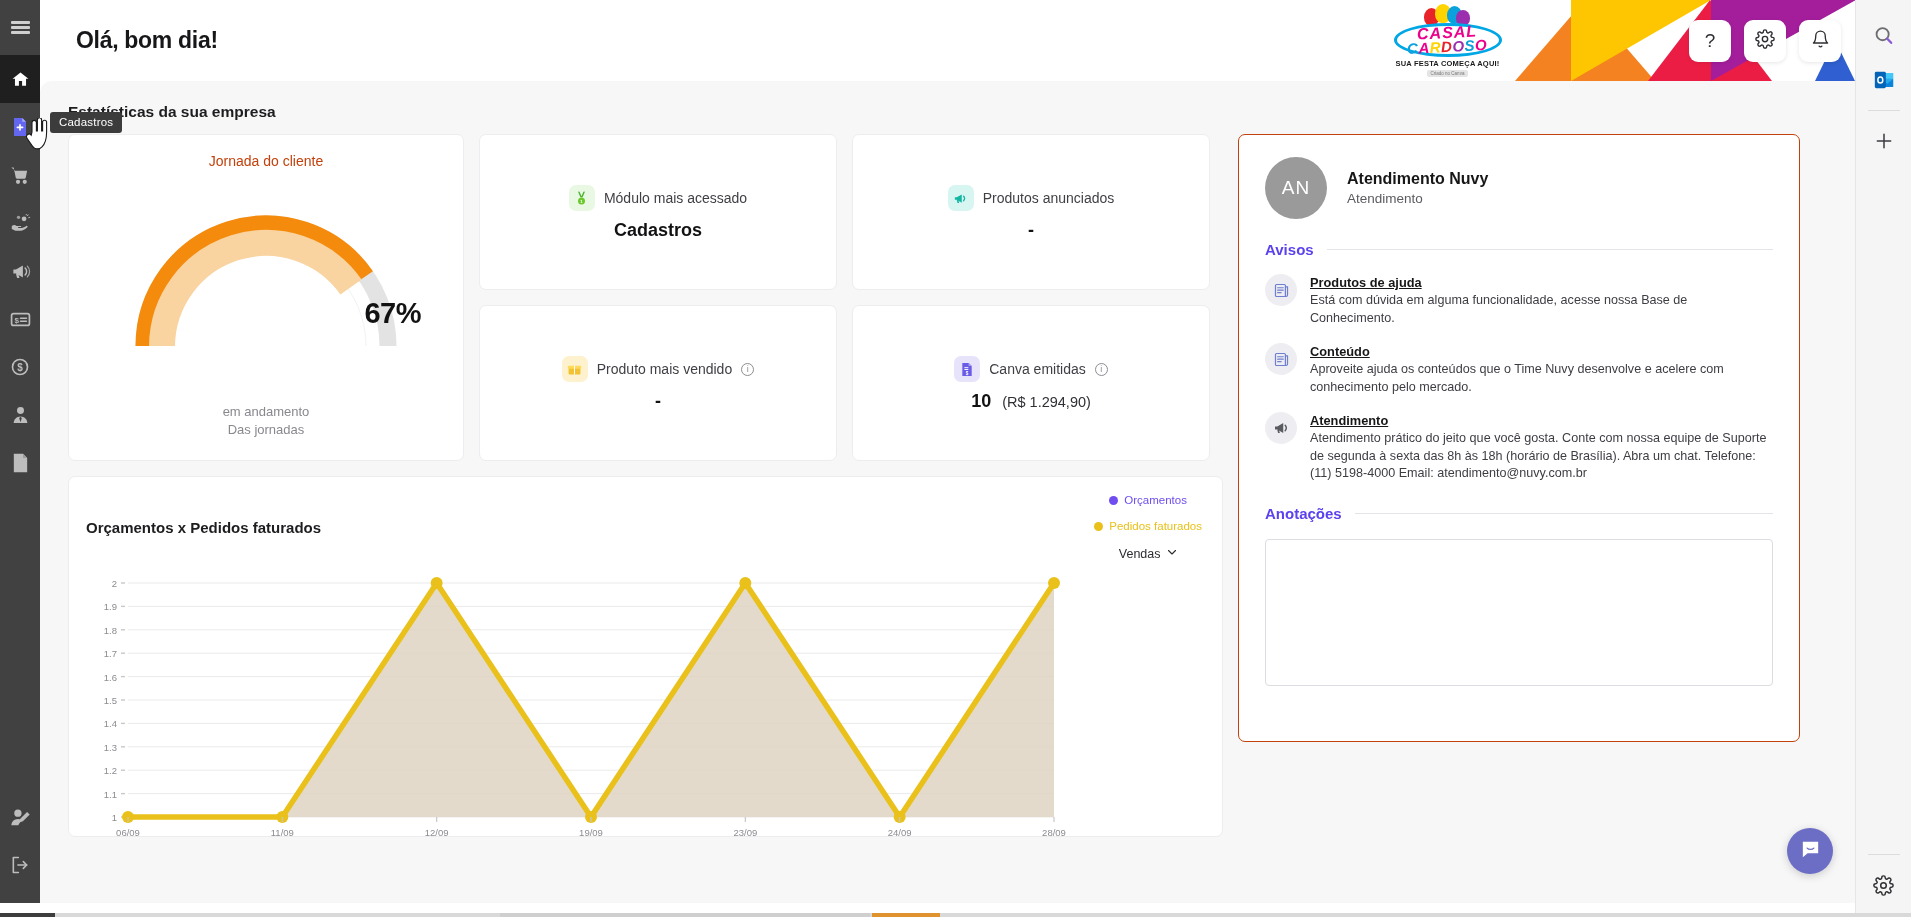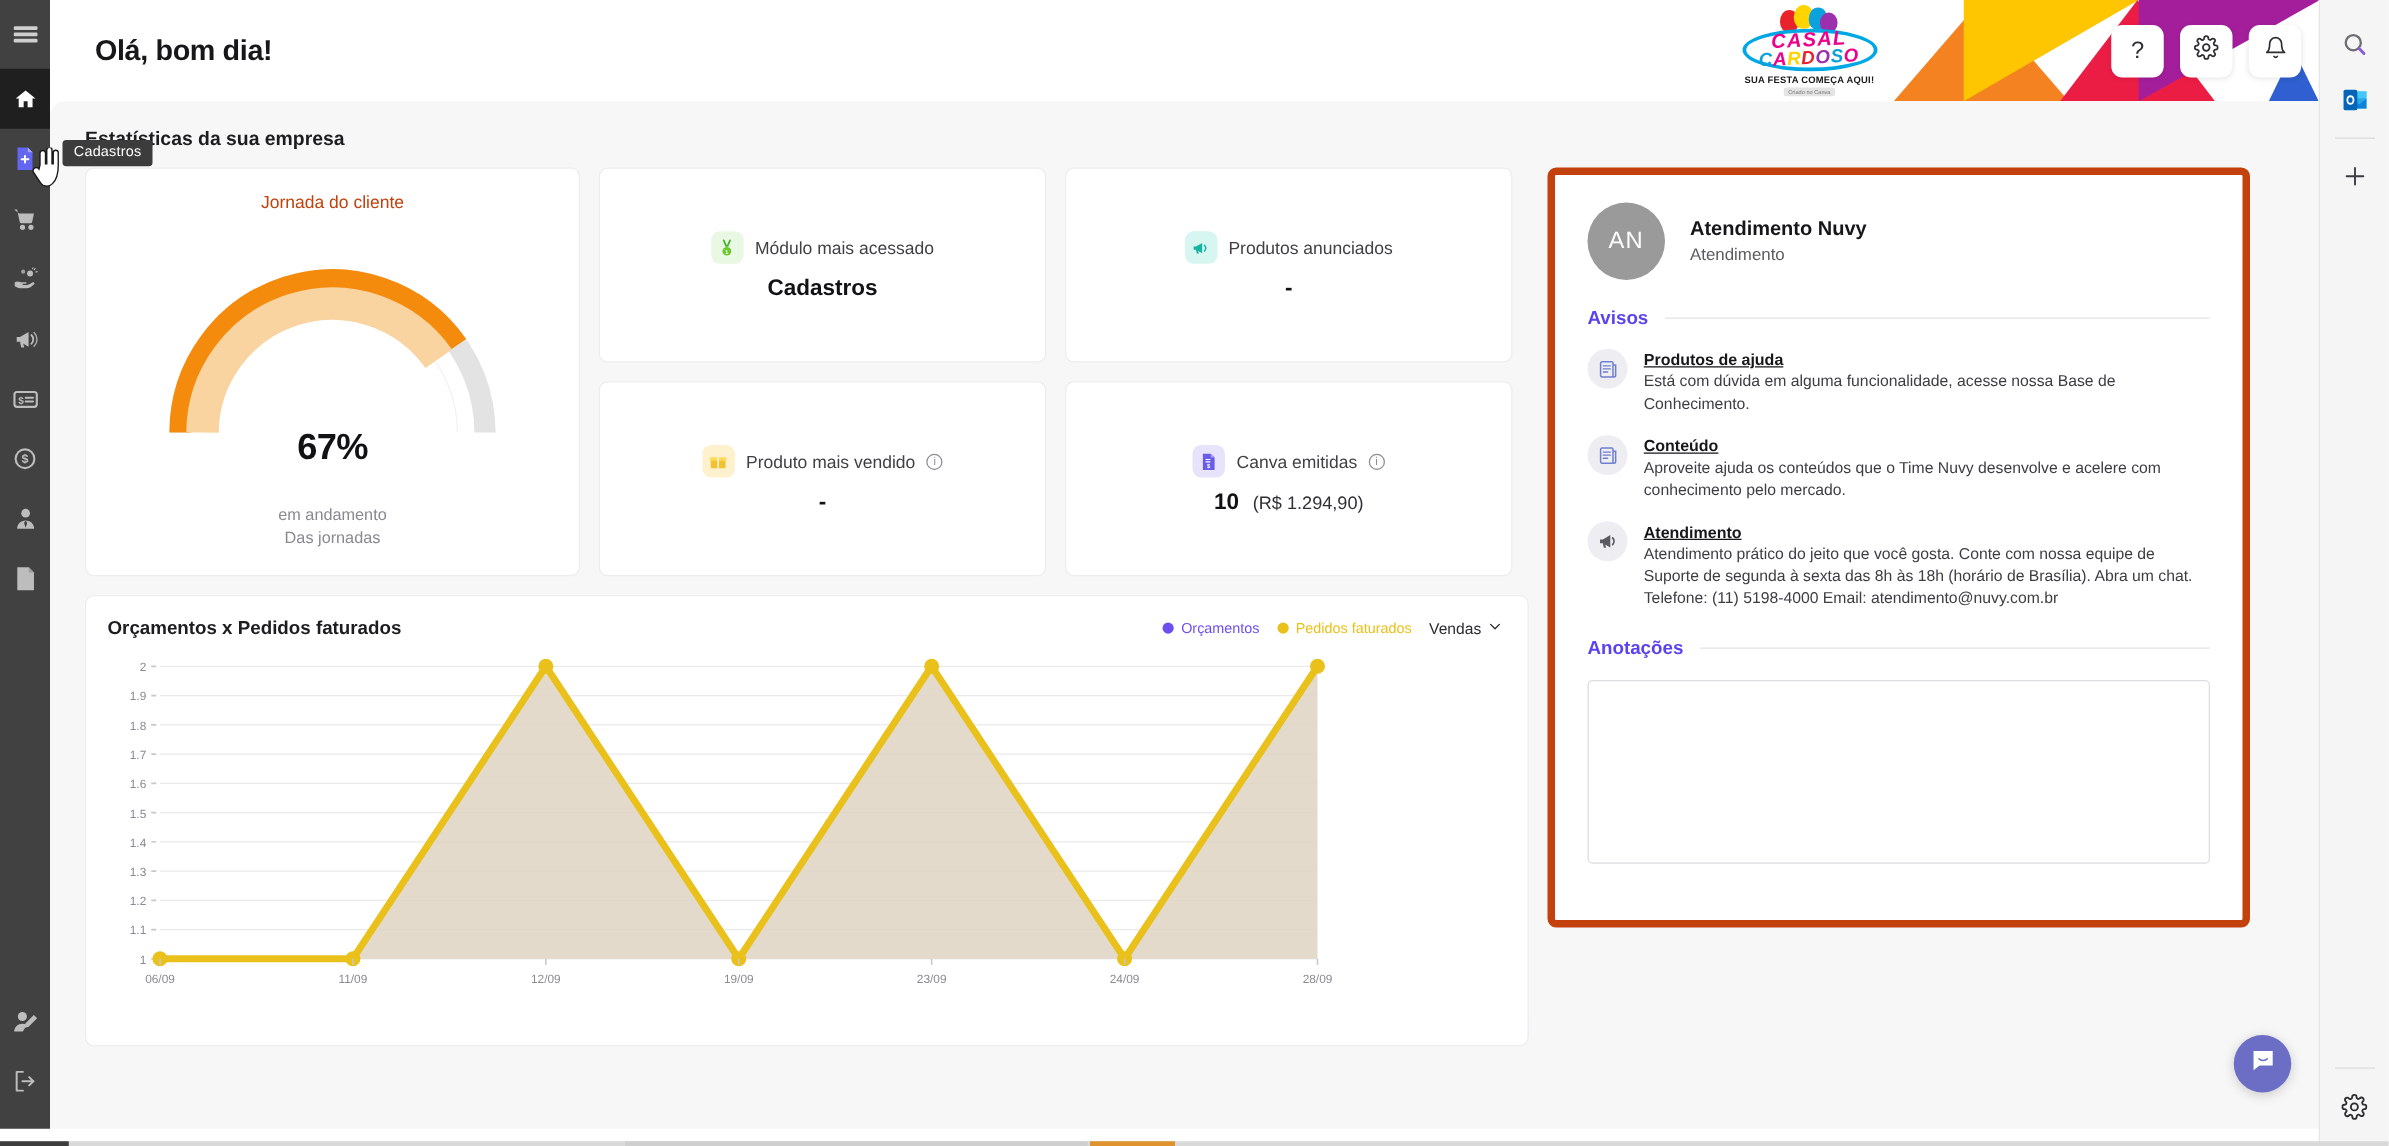"AN" .r-panel { border: 6px solid #c2410c -> 1px solid #c2410c }
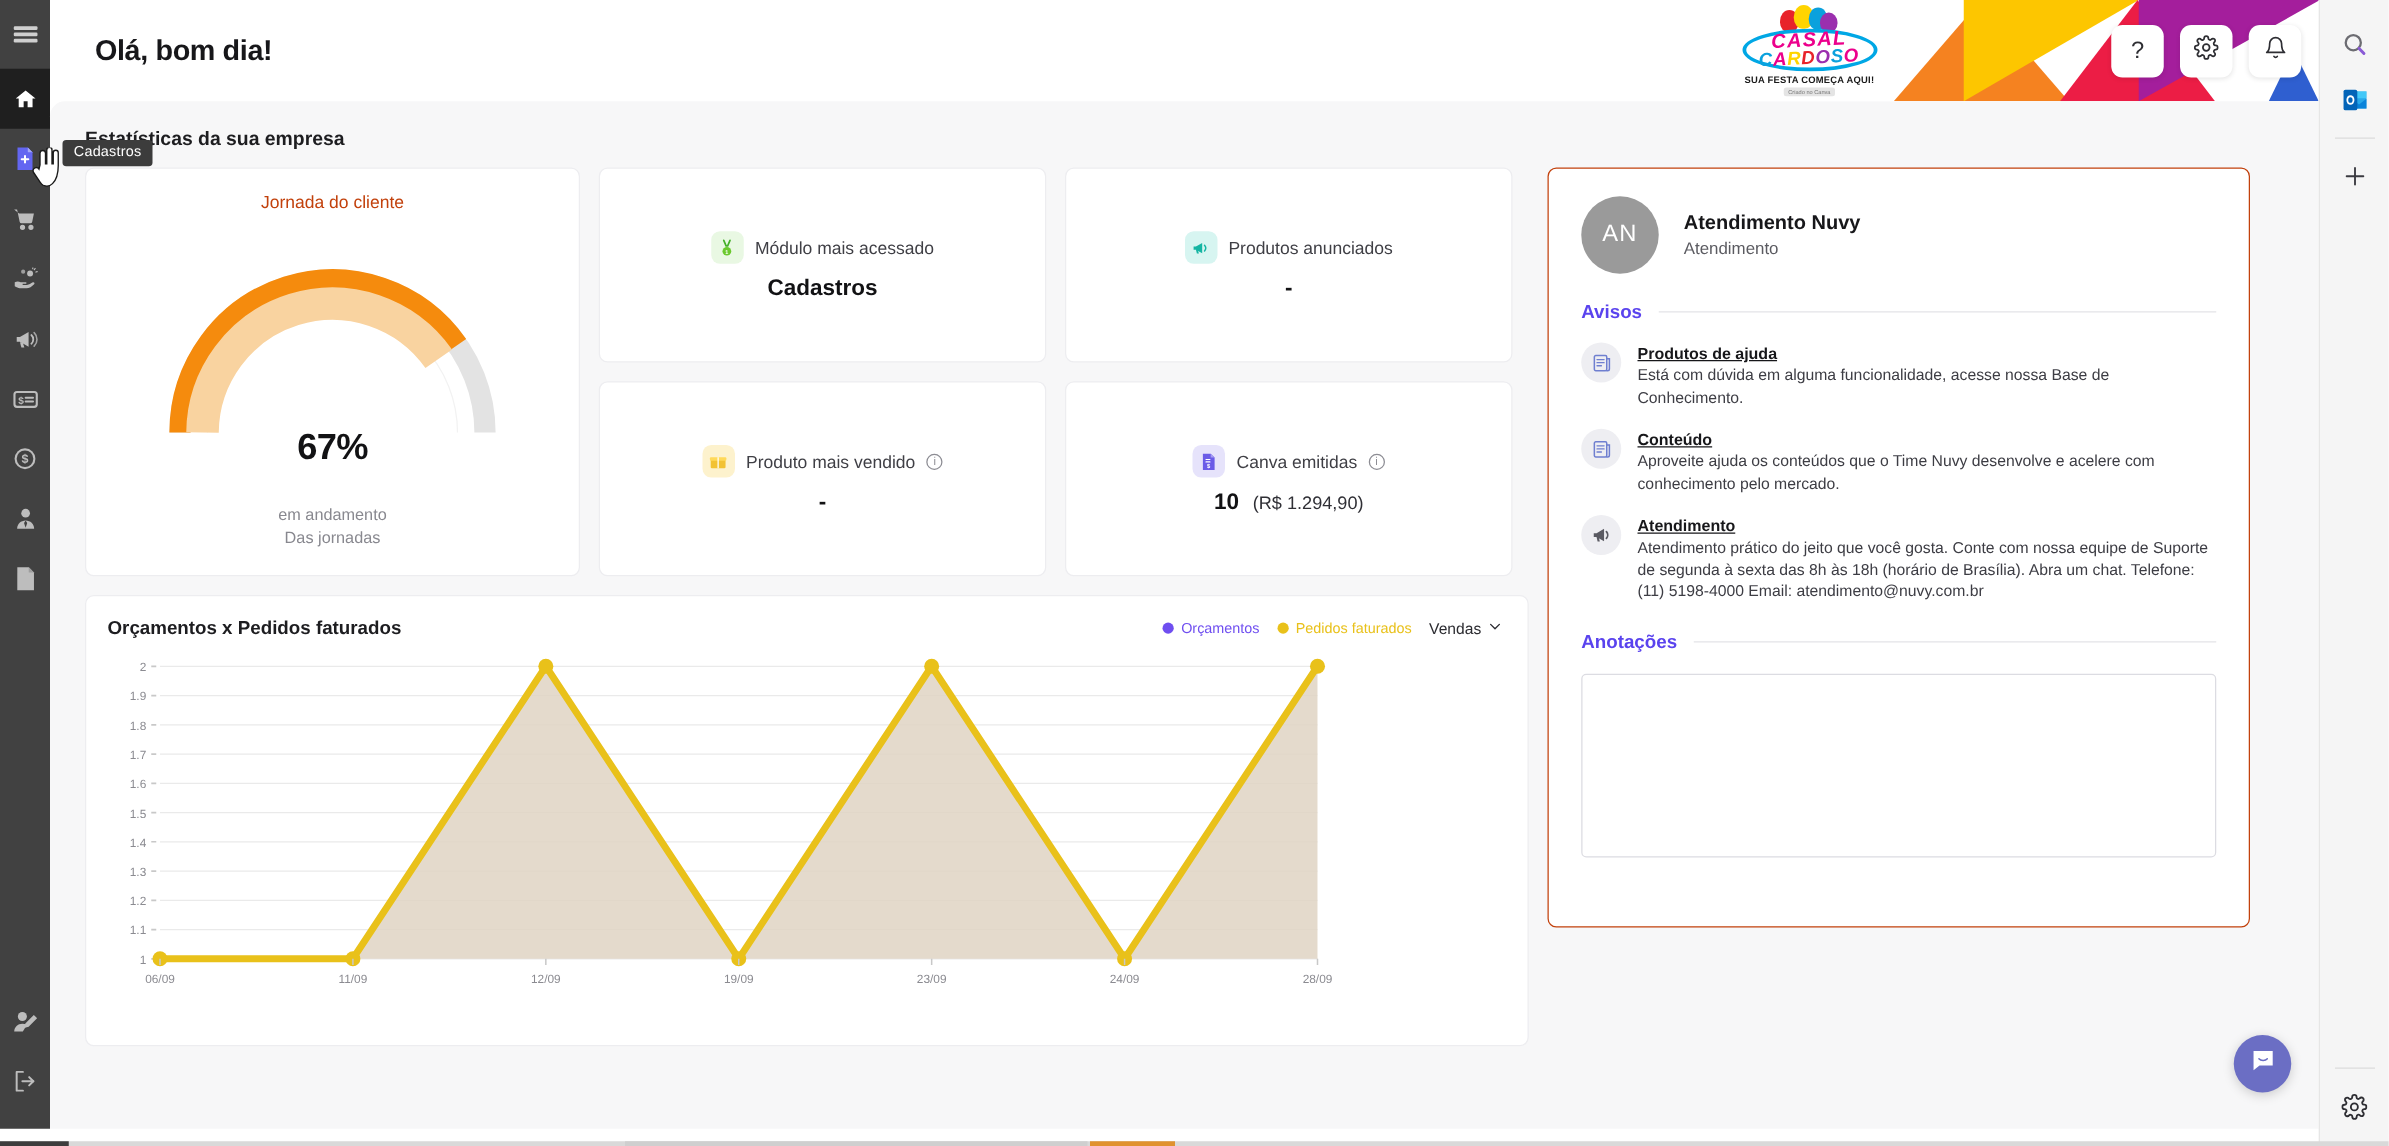"67%" .gauge-pct { margin-top: 45px -> none; text-align: center -> right }
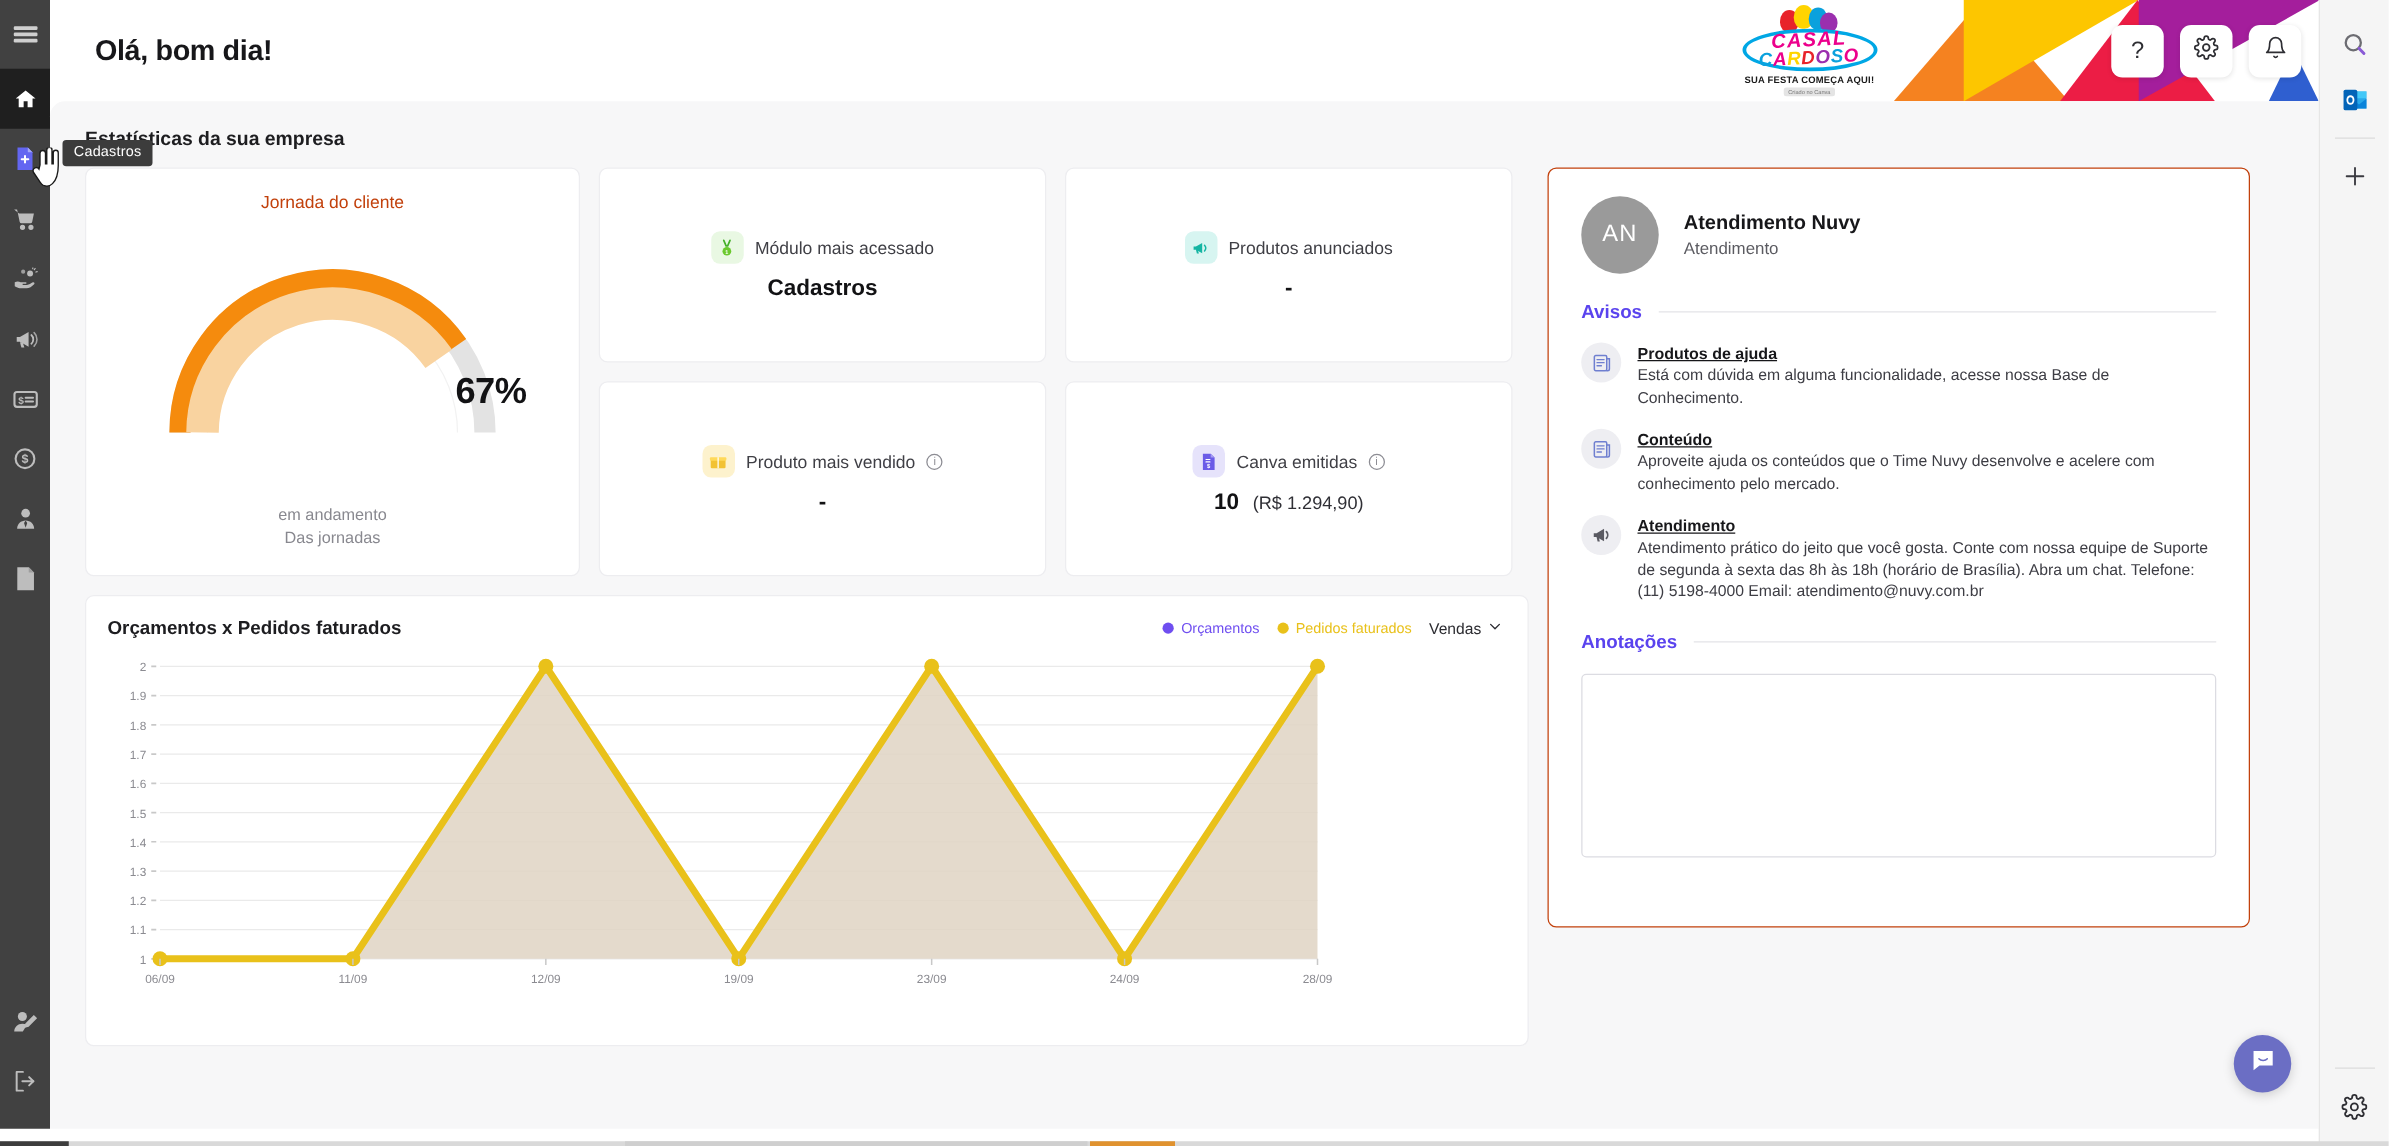"Orçamentos" .chart-legend { flex-direction: none -> column }
